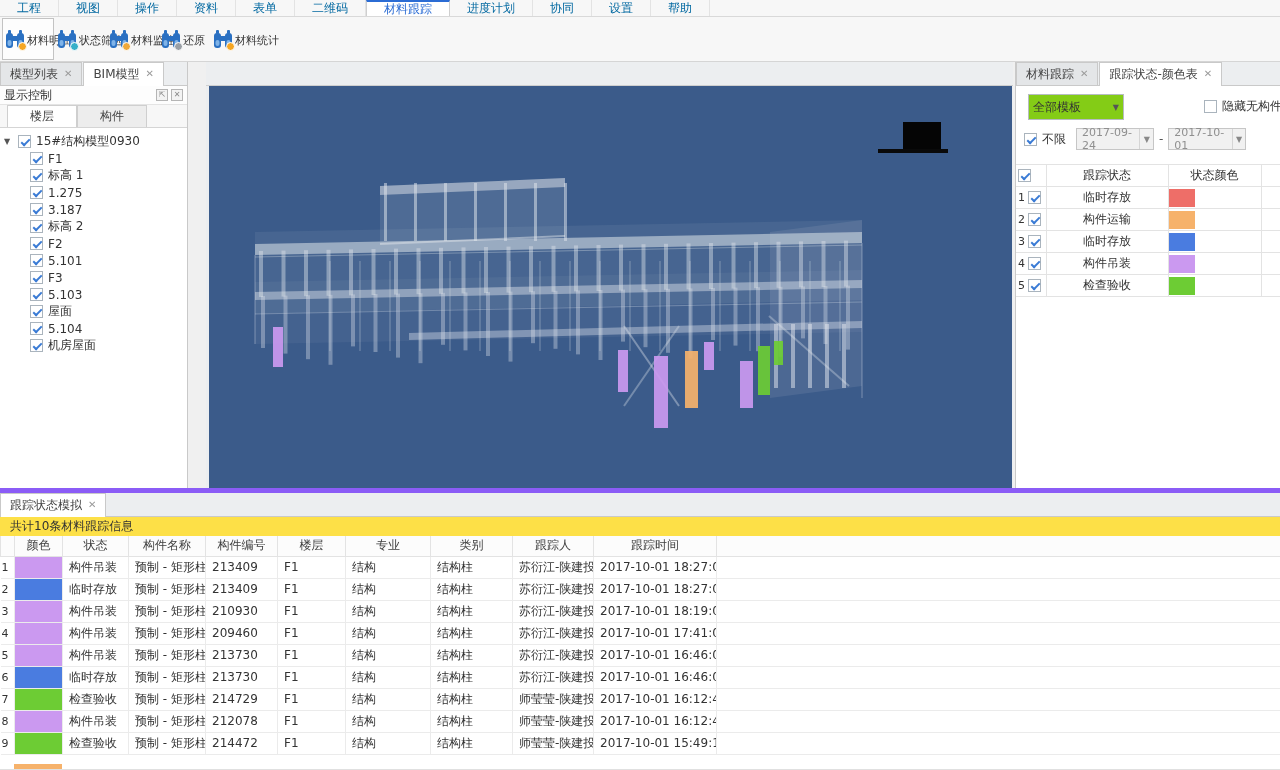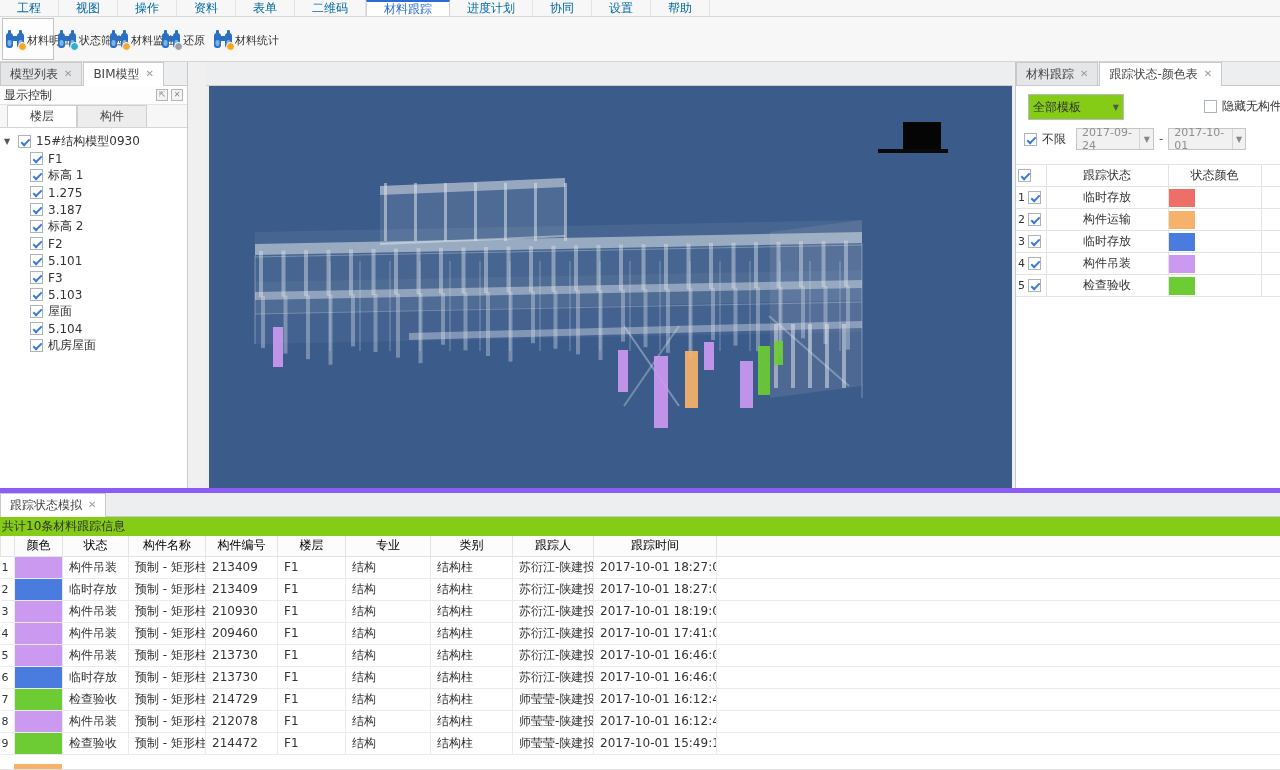"共计10条材料跟踪信息" .bp-summary { background: #84cc16 -> #fde047; padding-left: 2px -> 10px }
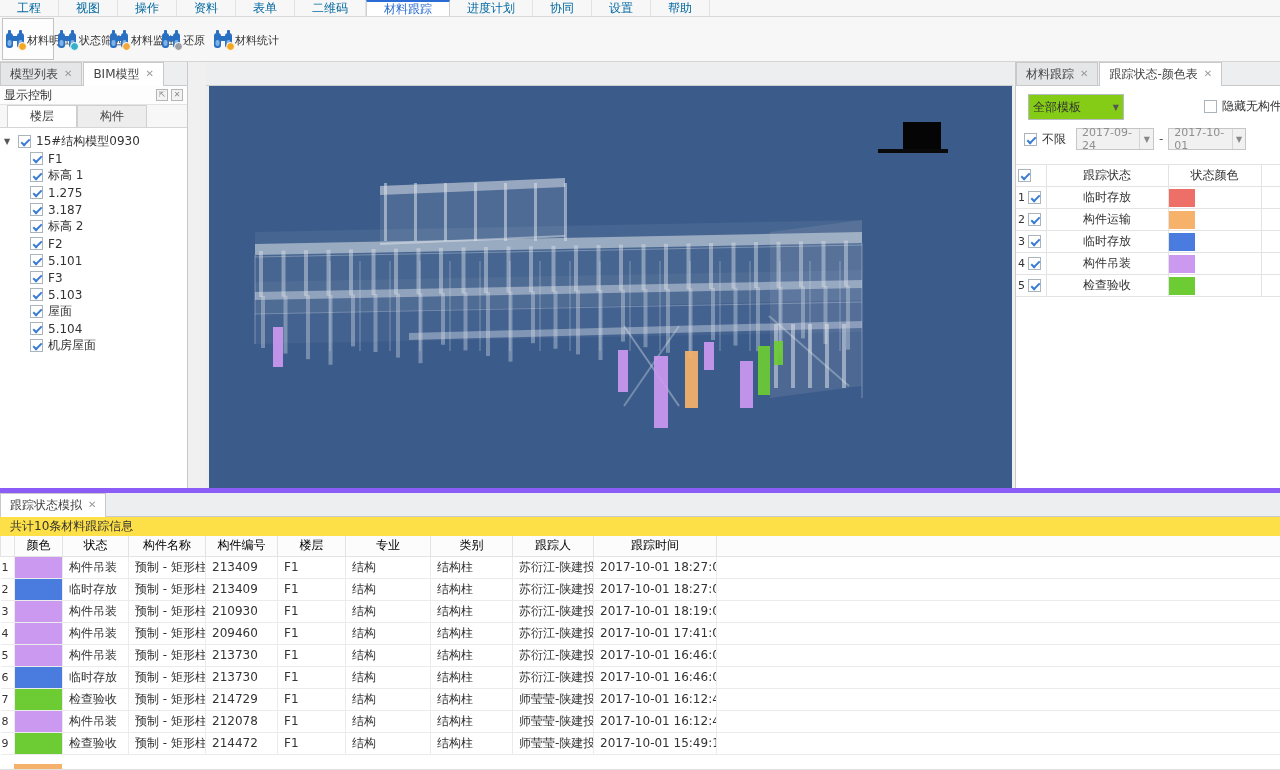"颜色" .bp-table th { color: #000000 -> #404040 }
